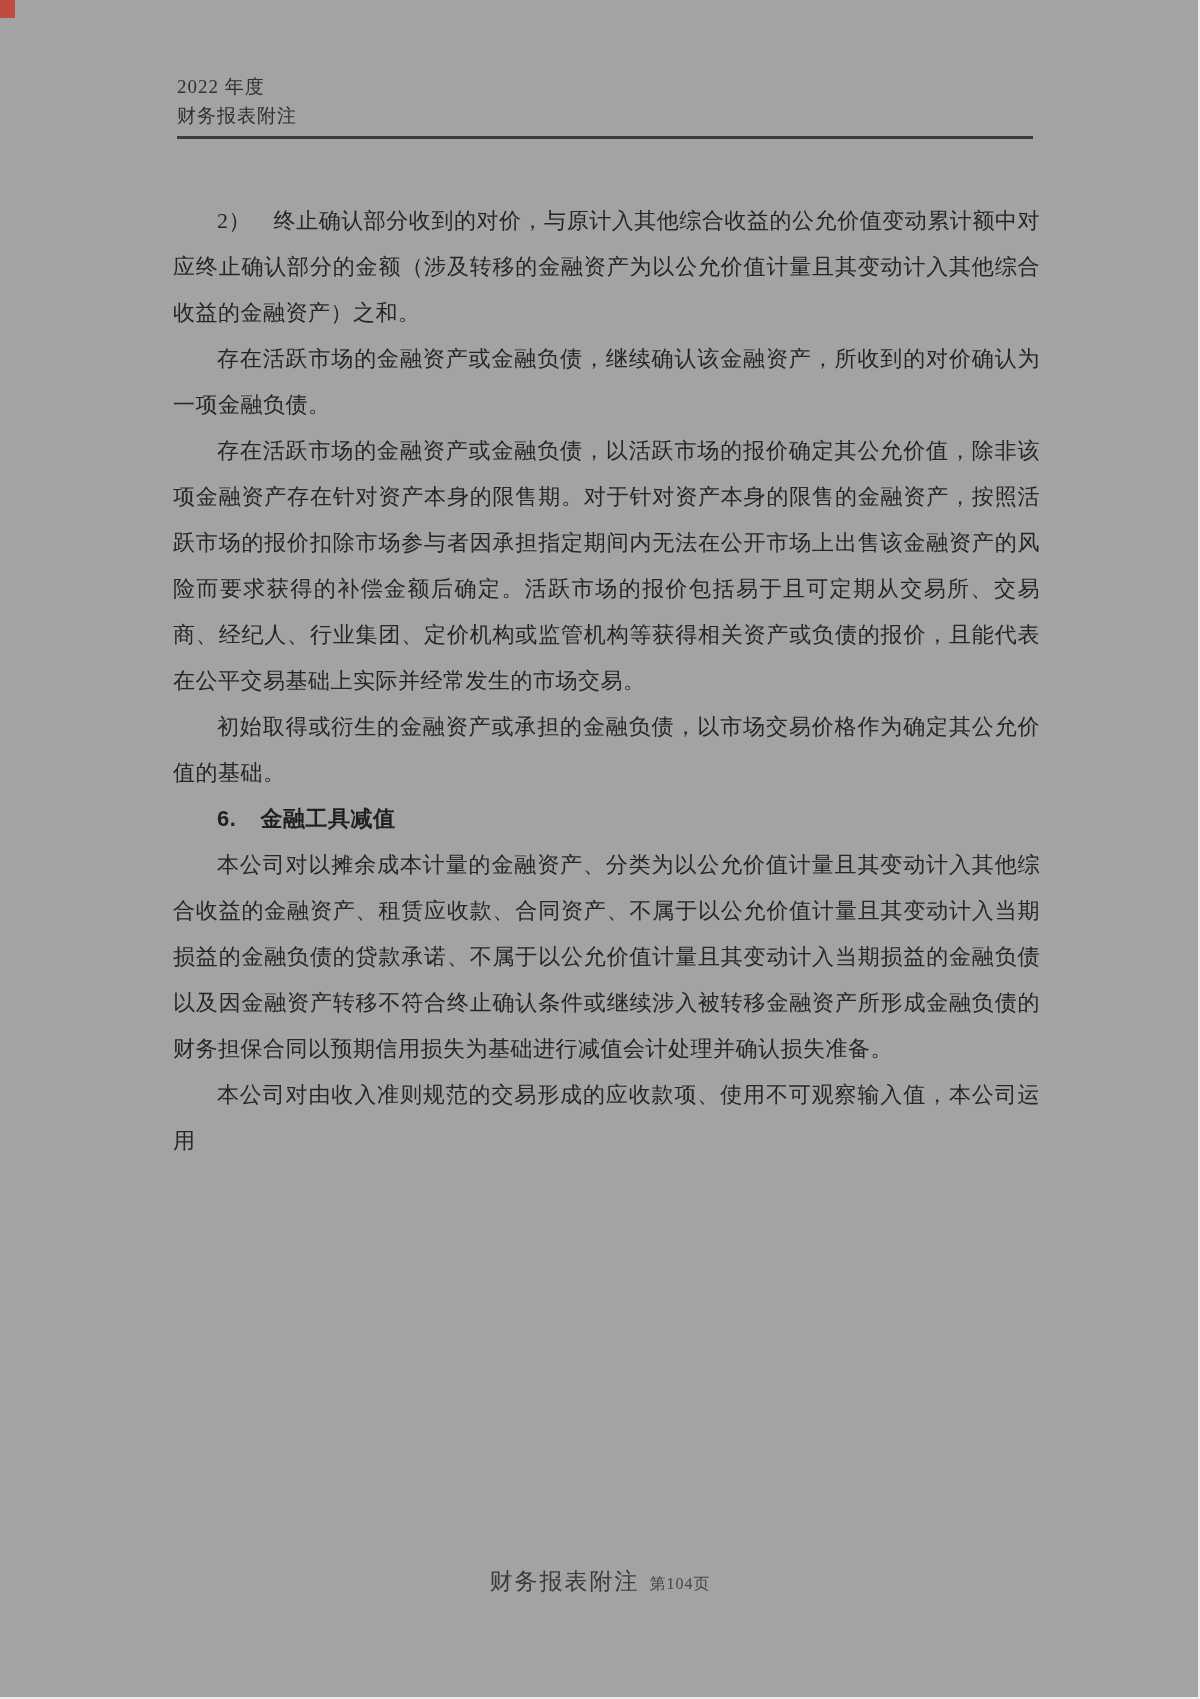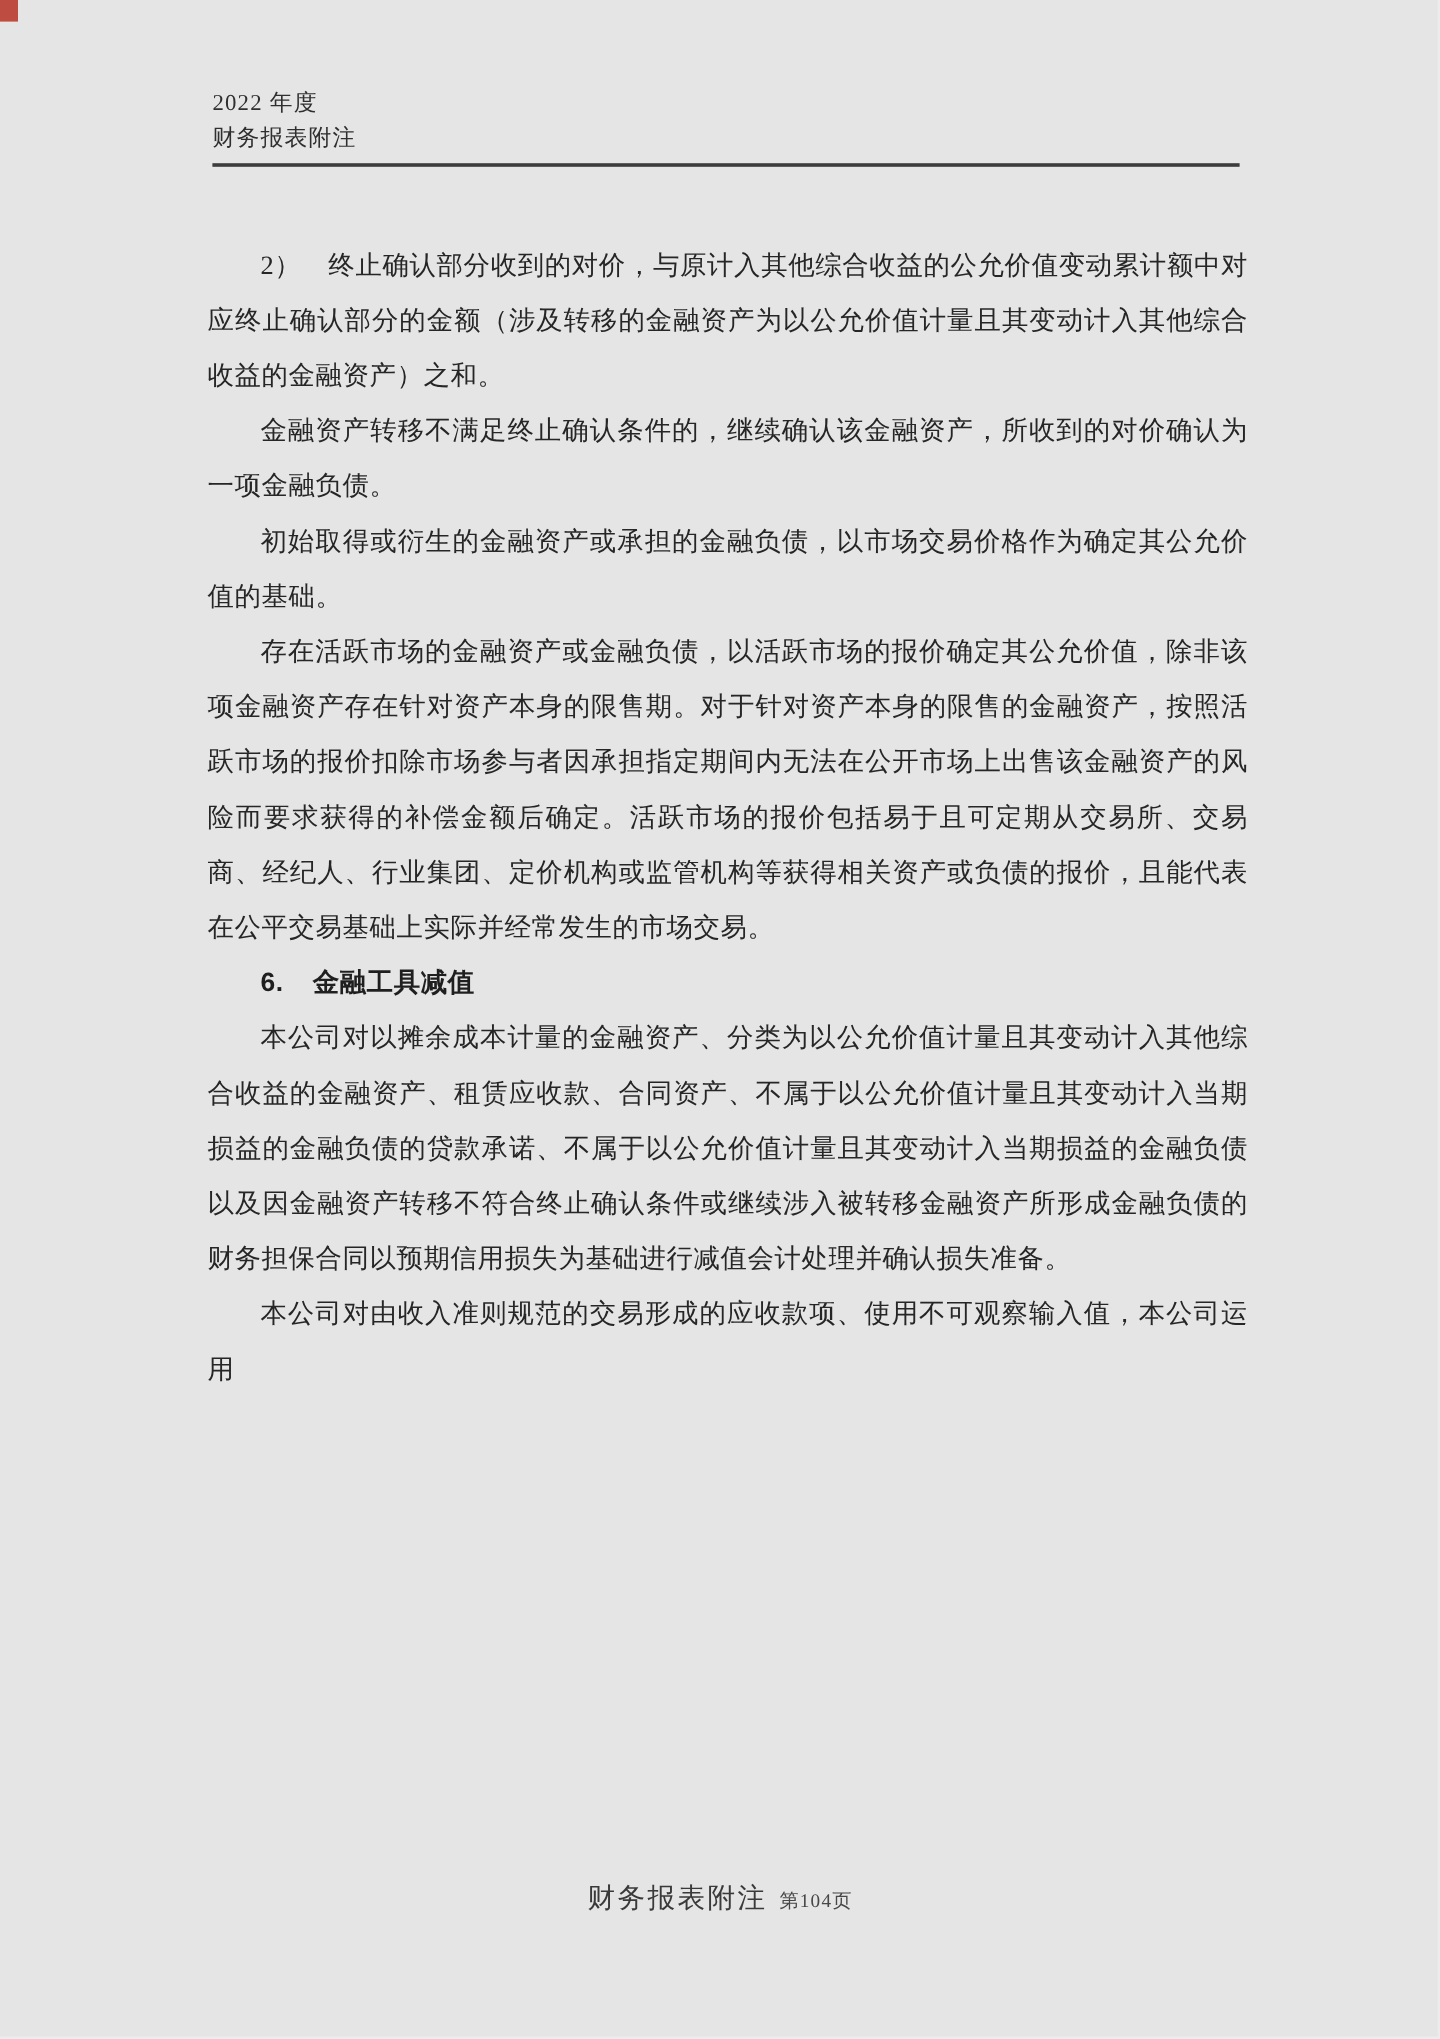"2022 年度" .page { background: #e5e5e5 -> #a3a3a3 }
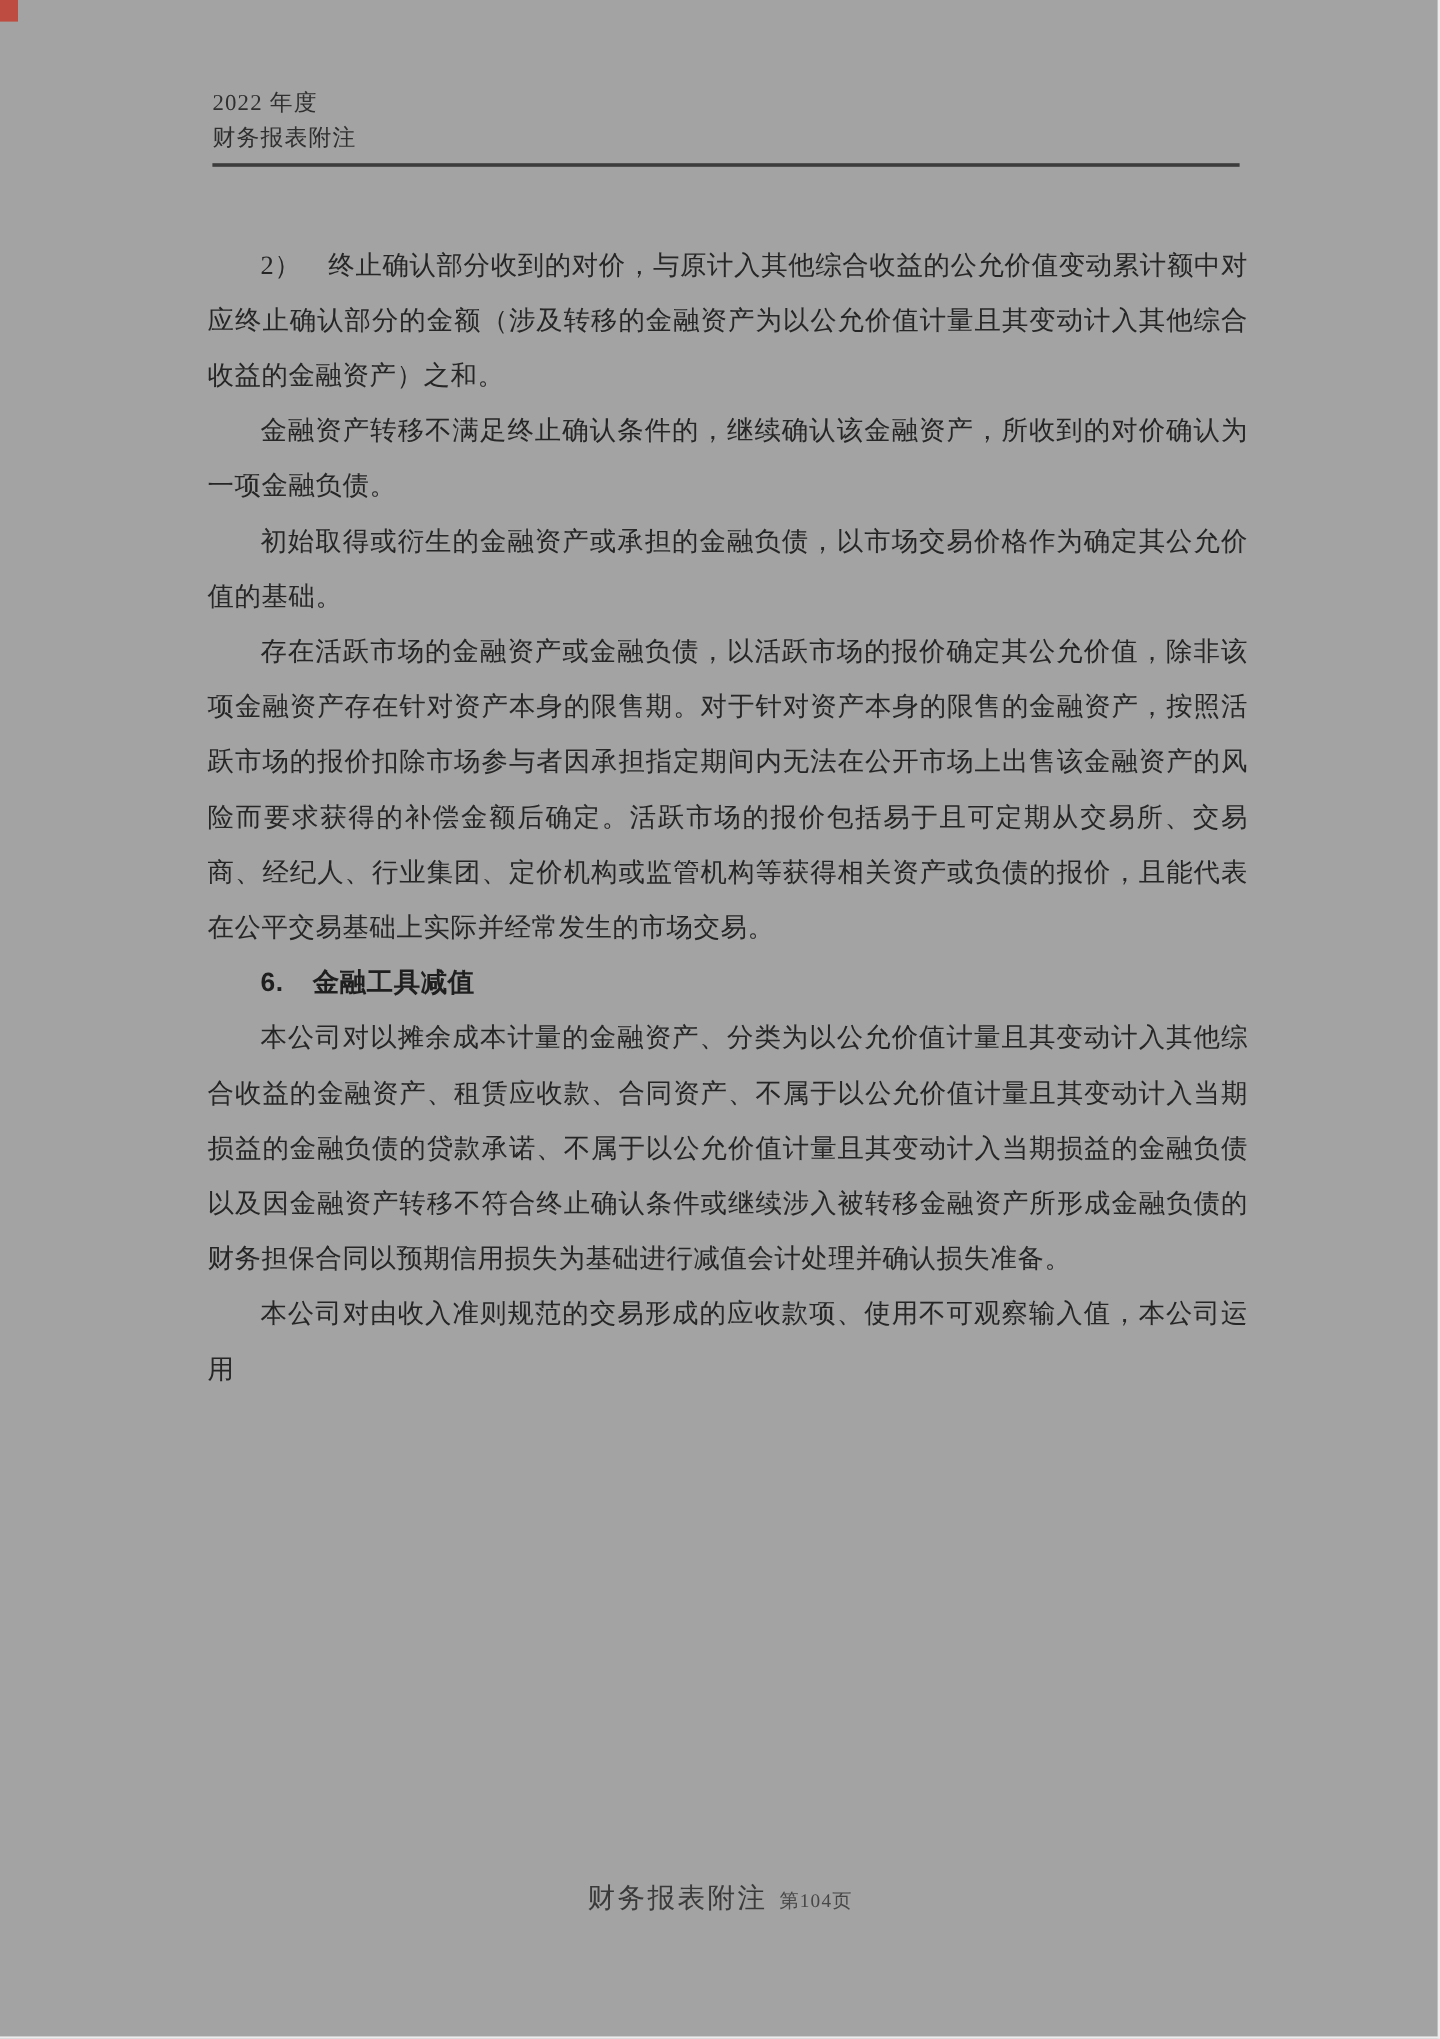"金融资产转移不满足终止确认条件的，继续确认该金融资产，所收到的对价确认为一项金融" p { text: 金融资产转移不满足终止确认条件的 -> 存在活跃市场的金融资产或金融负债 }
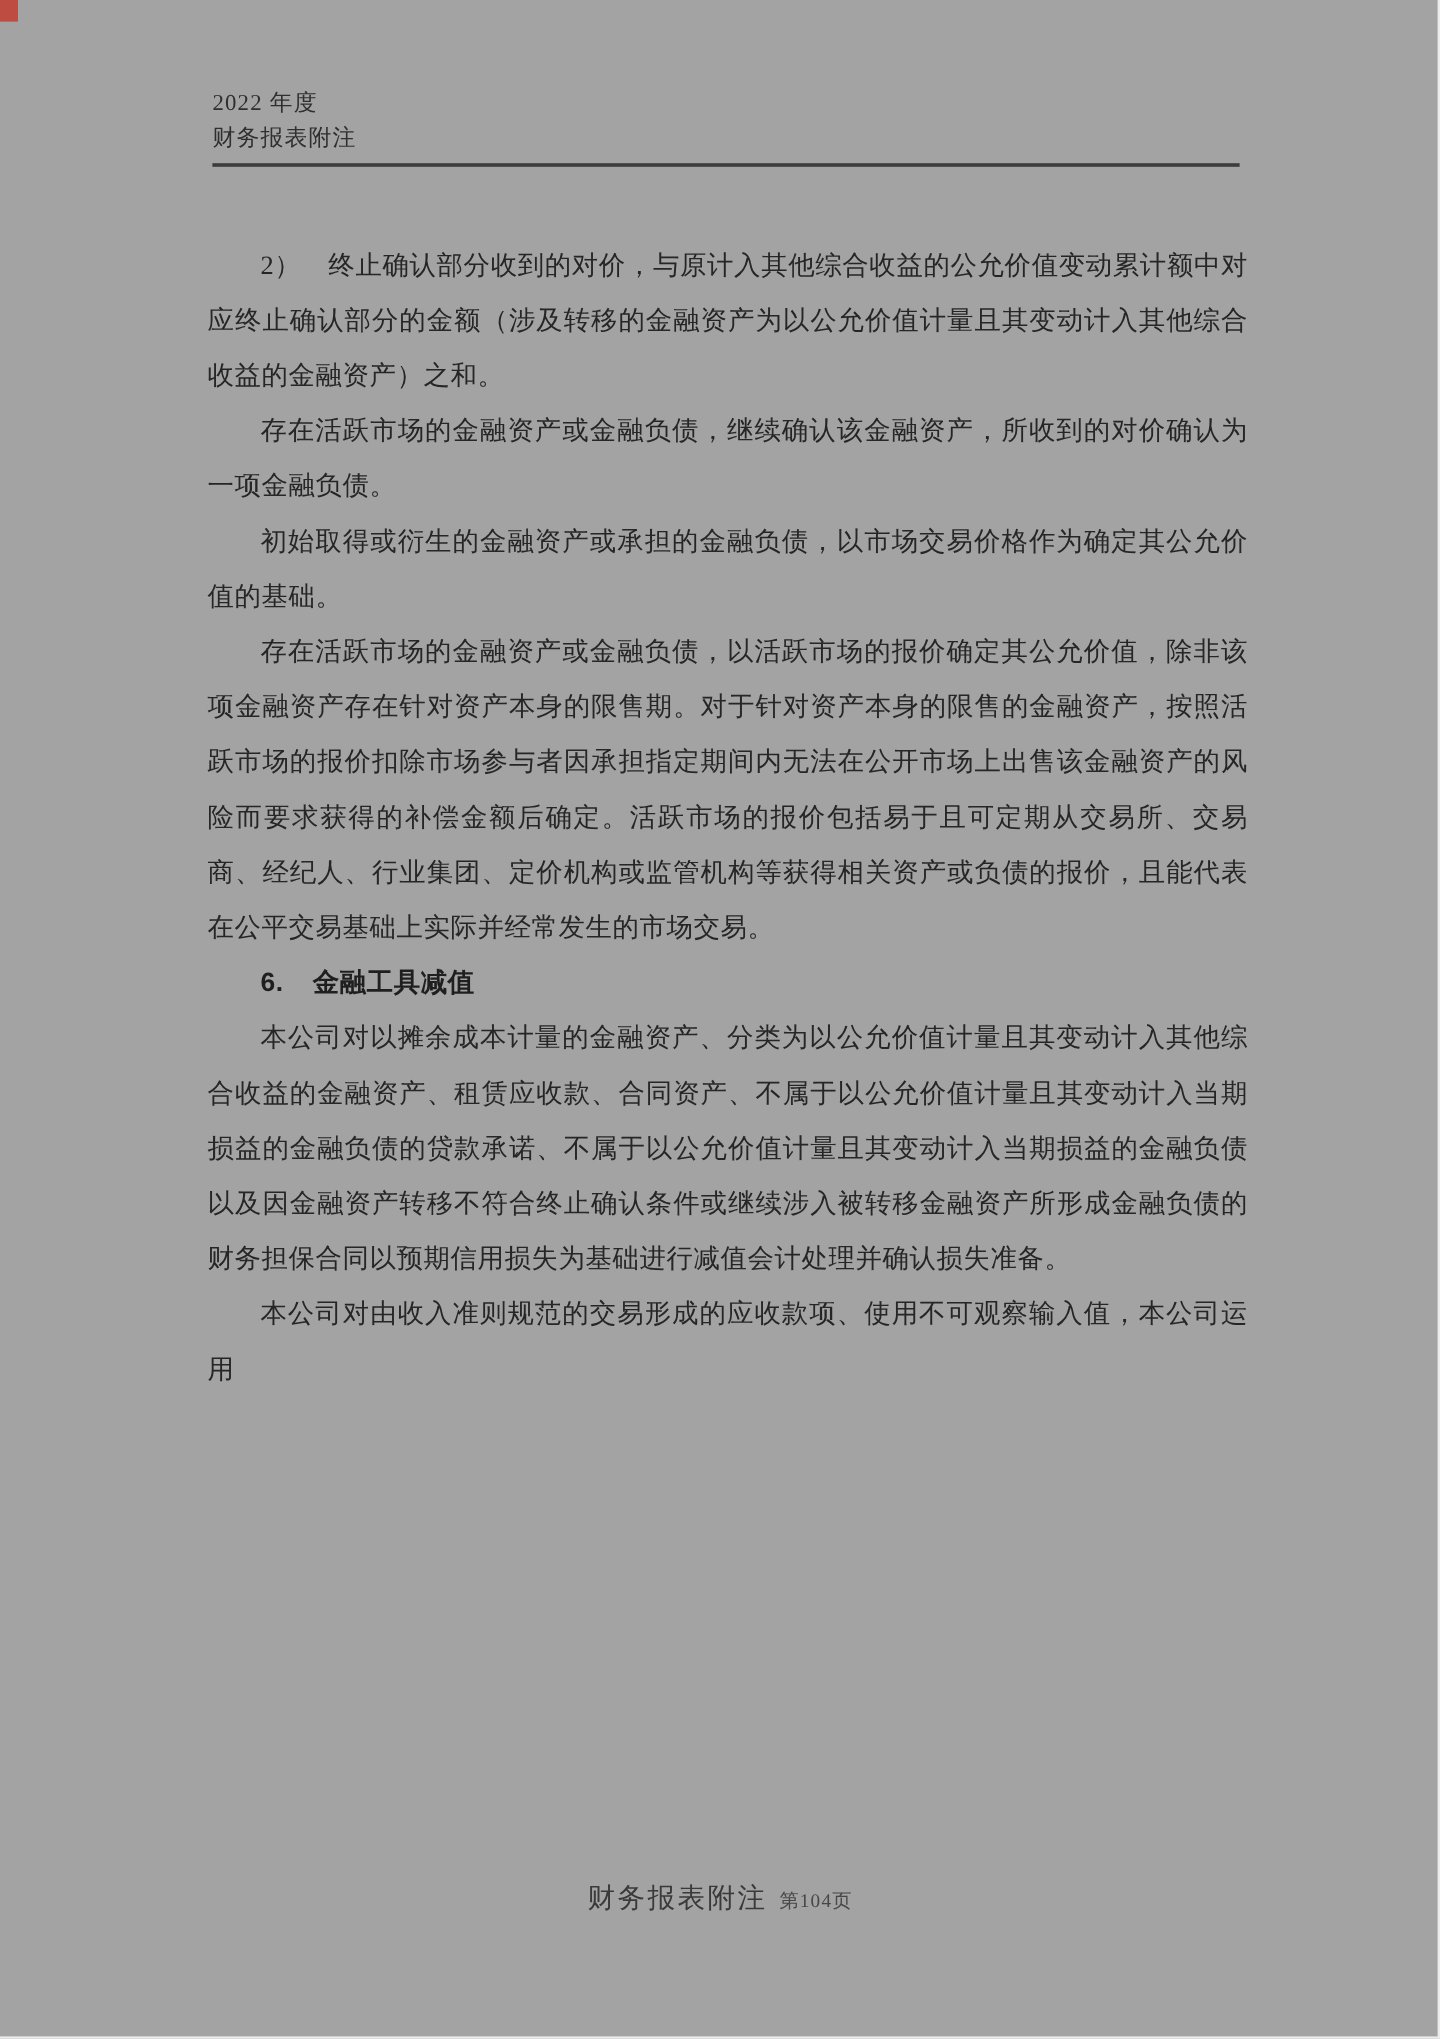"初始取得或衍生的金融资产或承担的金融负债，以市场交易价格作为确定其公允价值的基础" p { order: before "存在活跃市场的金融资产或金融负债，以活跃市场的报价确定其公允价值，除非该项金融资" -> after "存在活跃市场的金融资产或金融负债，以活跃市场的报价确定其公允价值，除非该项金融资" }
